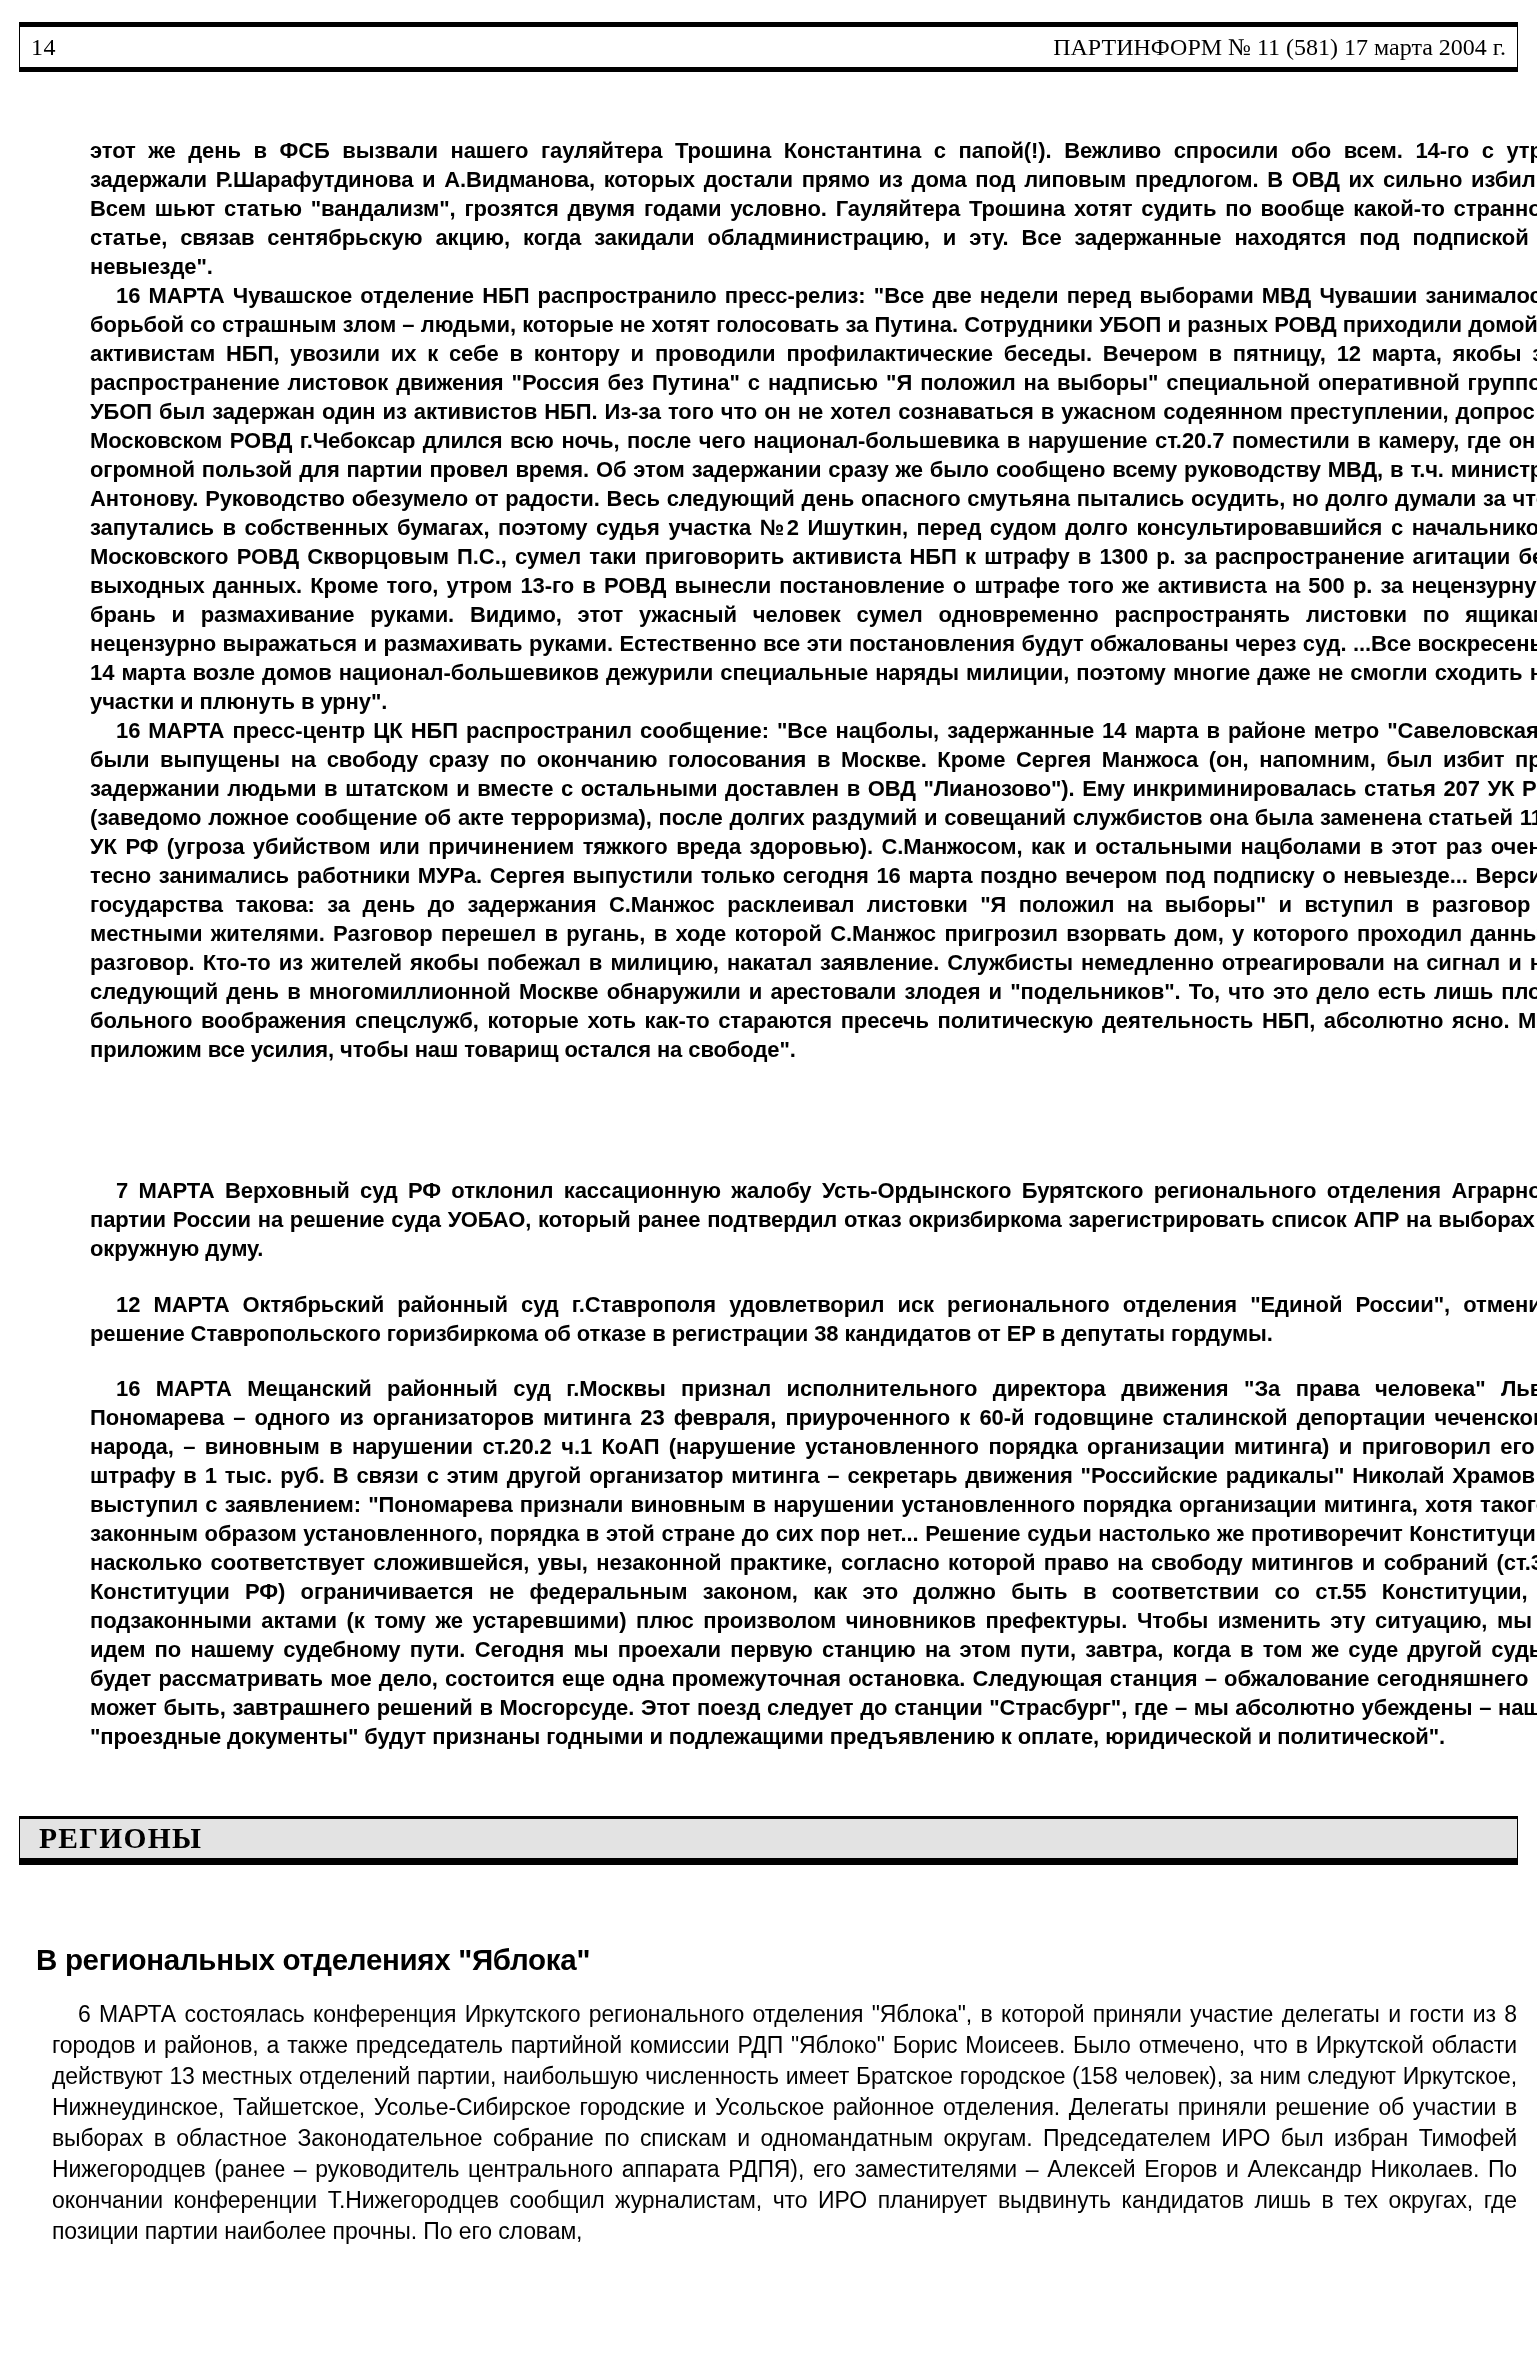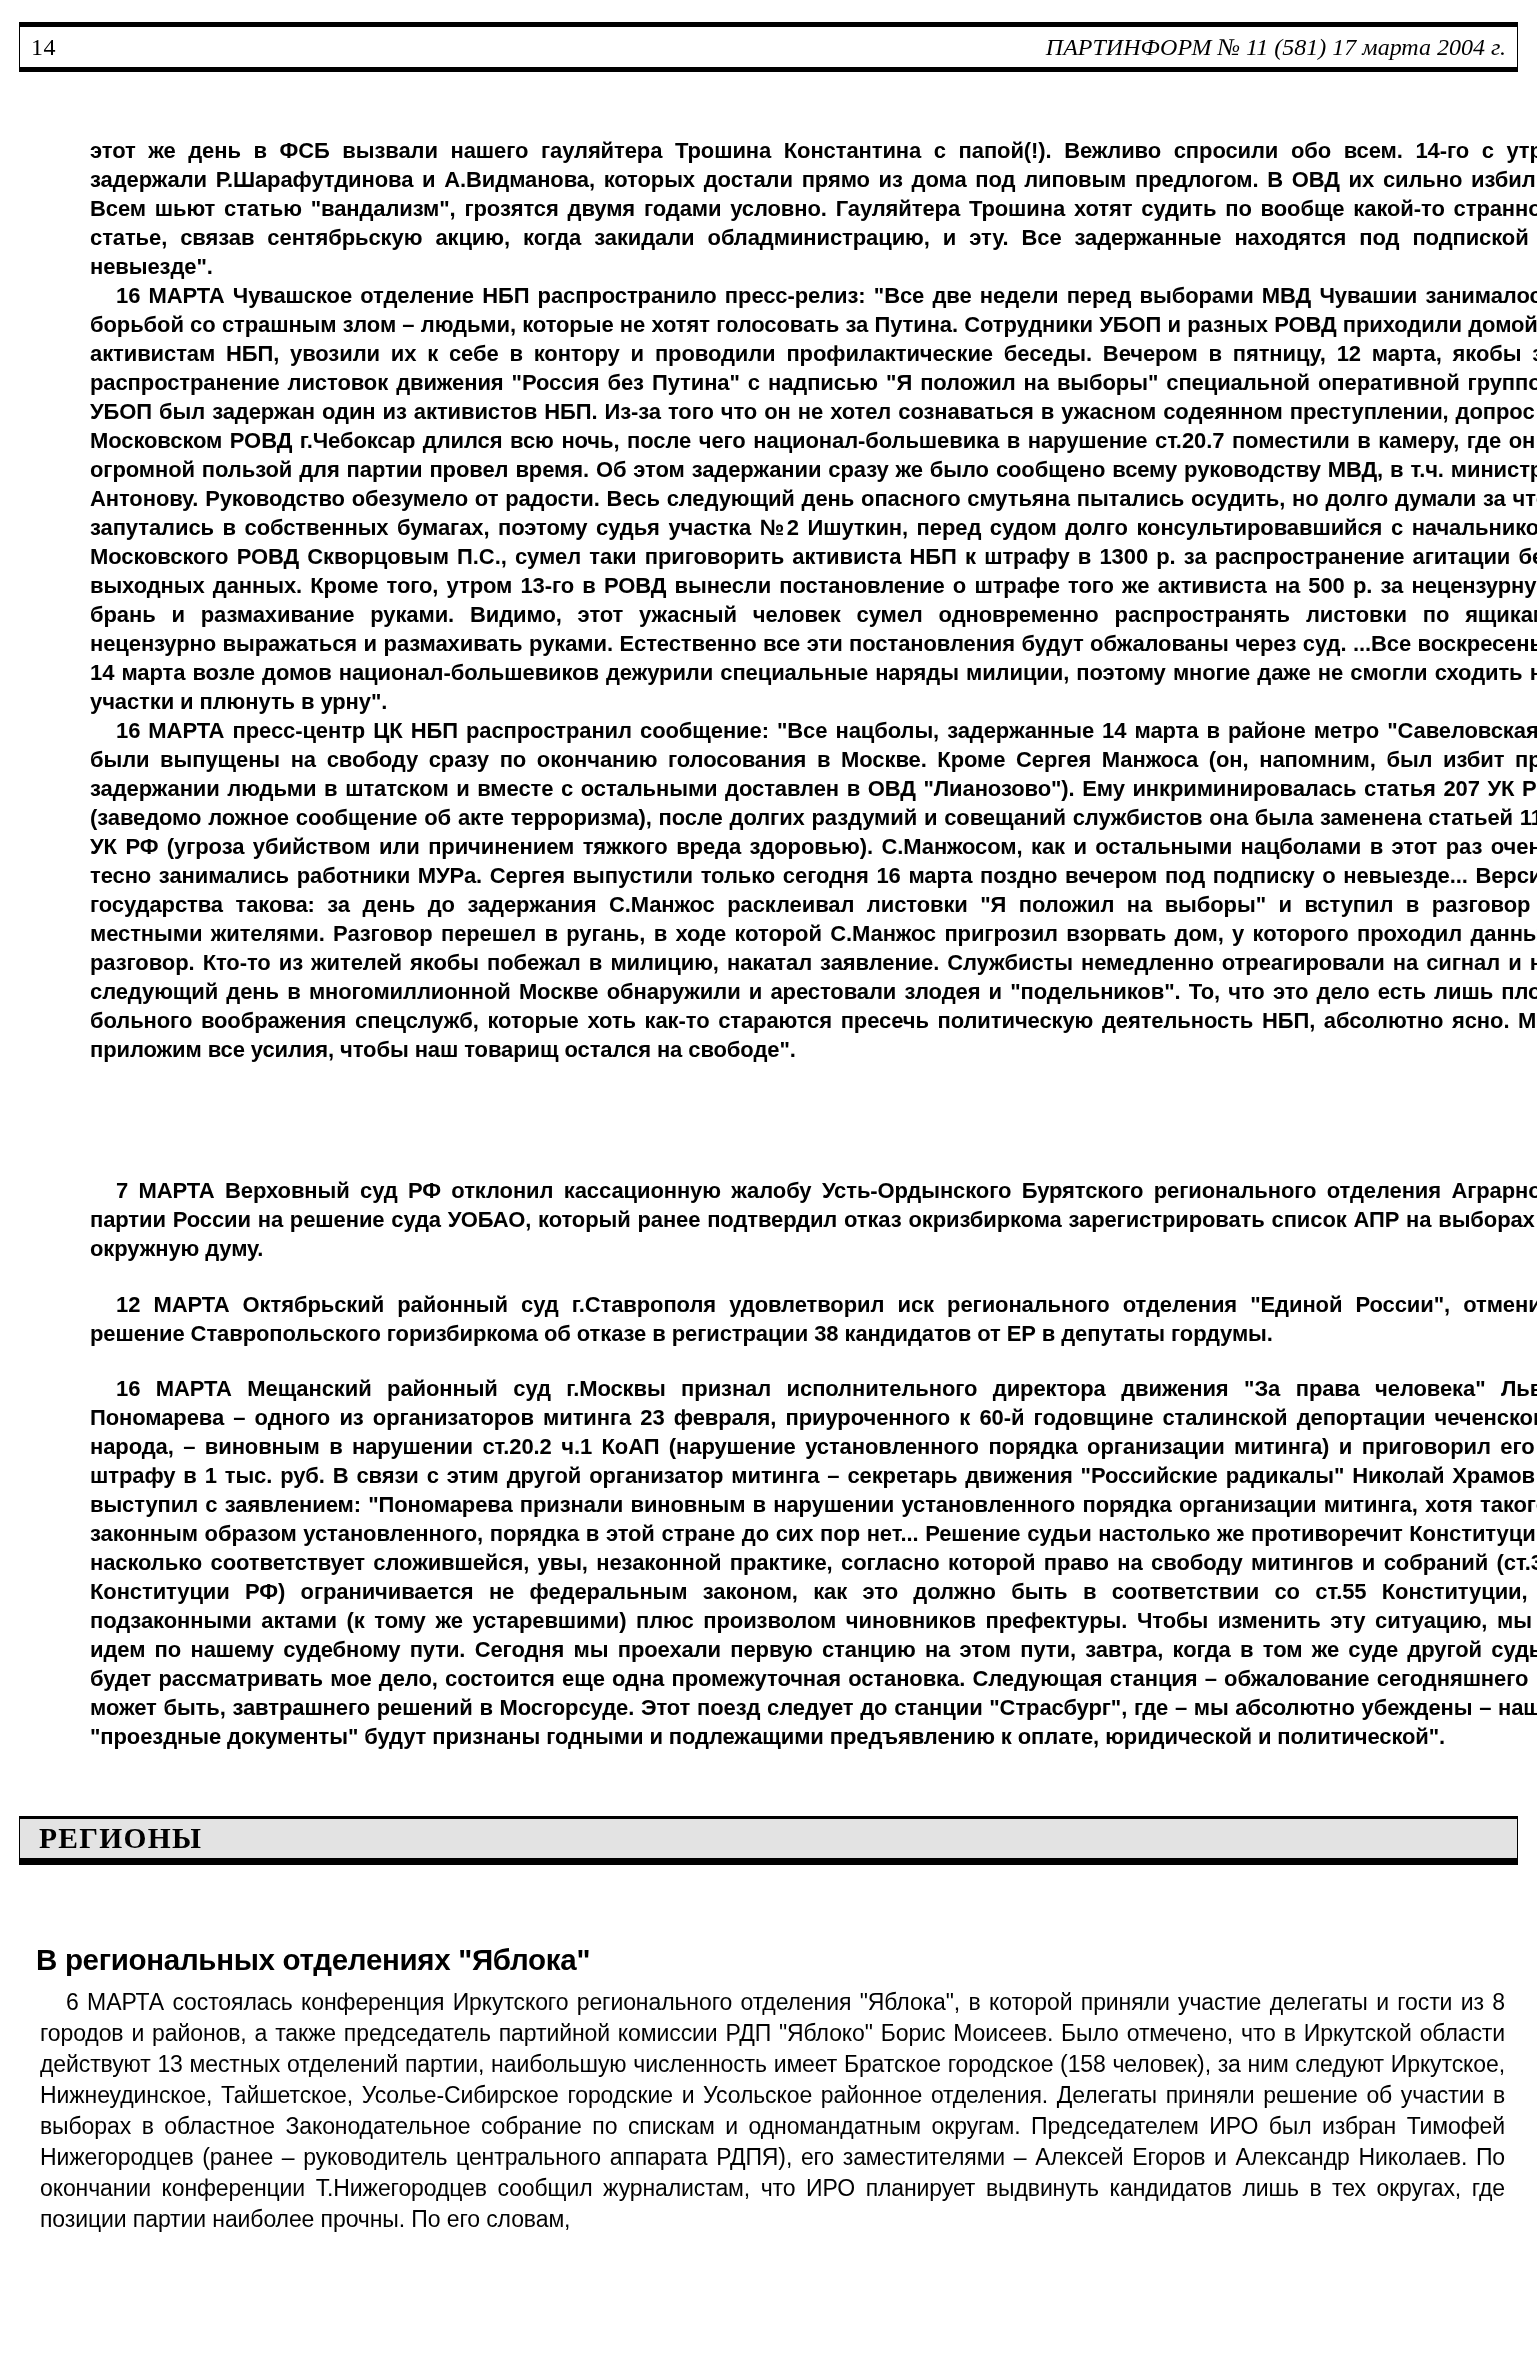"ПАРТИНФОРМ № 11 (581) 17" .header .title { font-style: italic -> none }
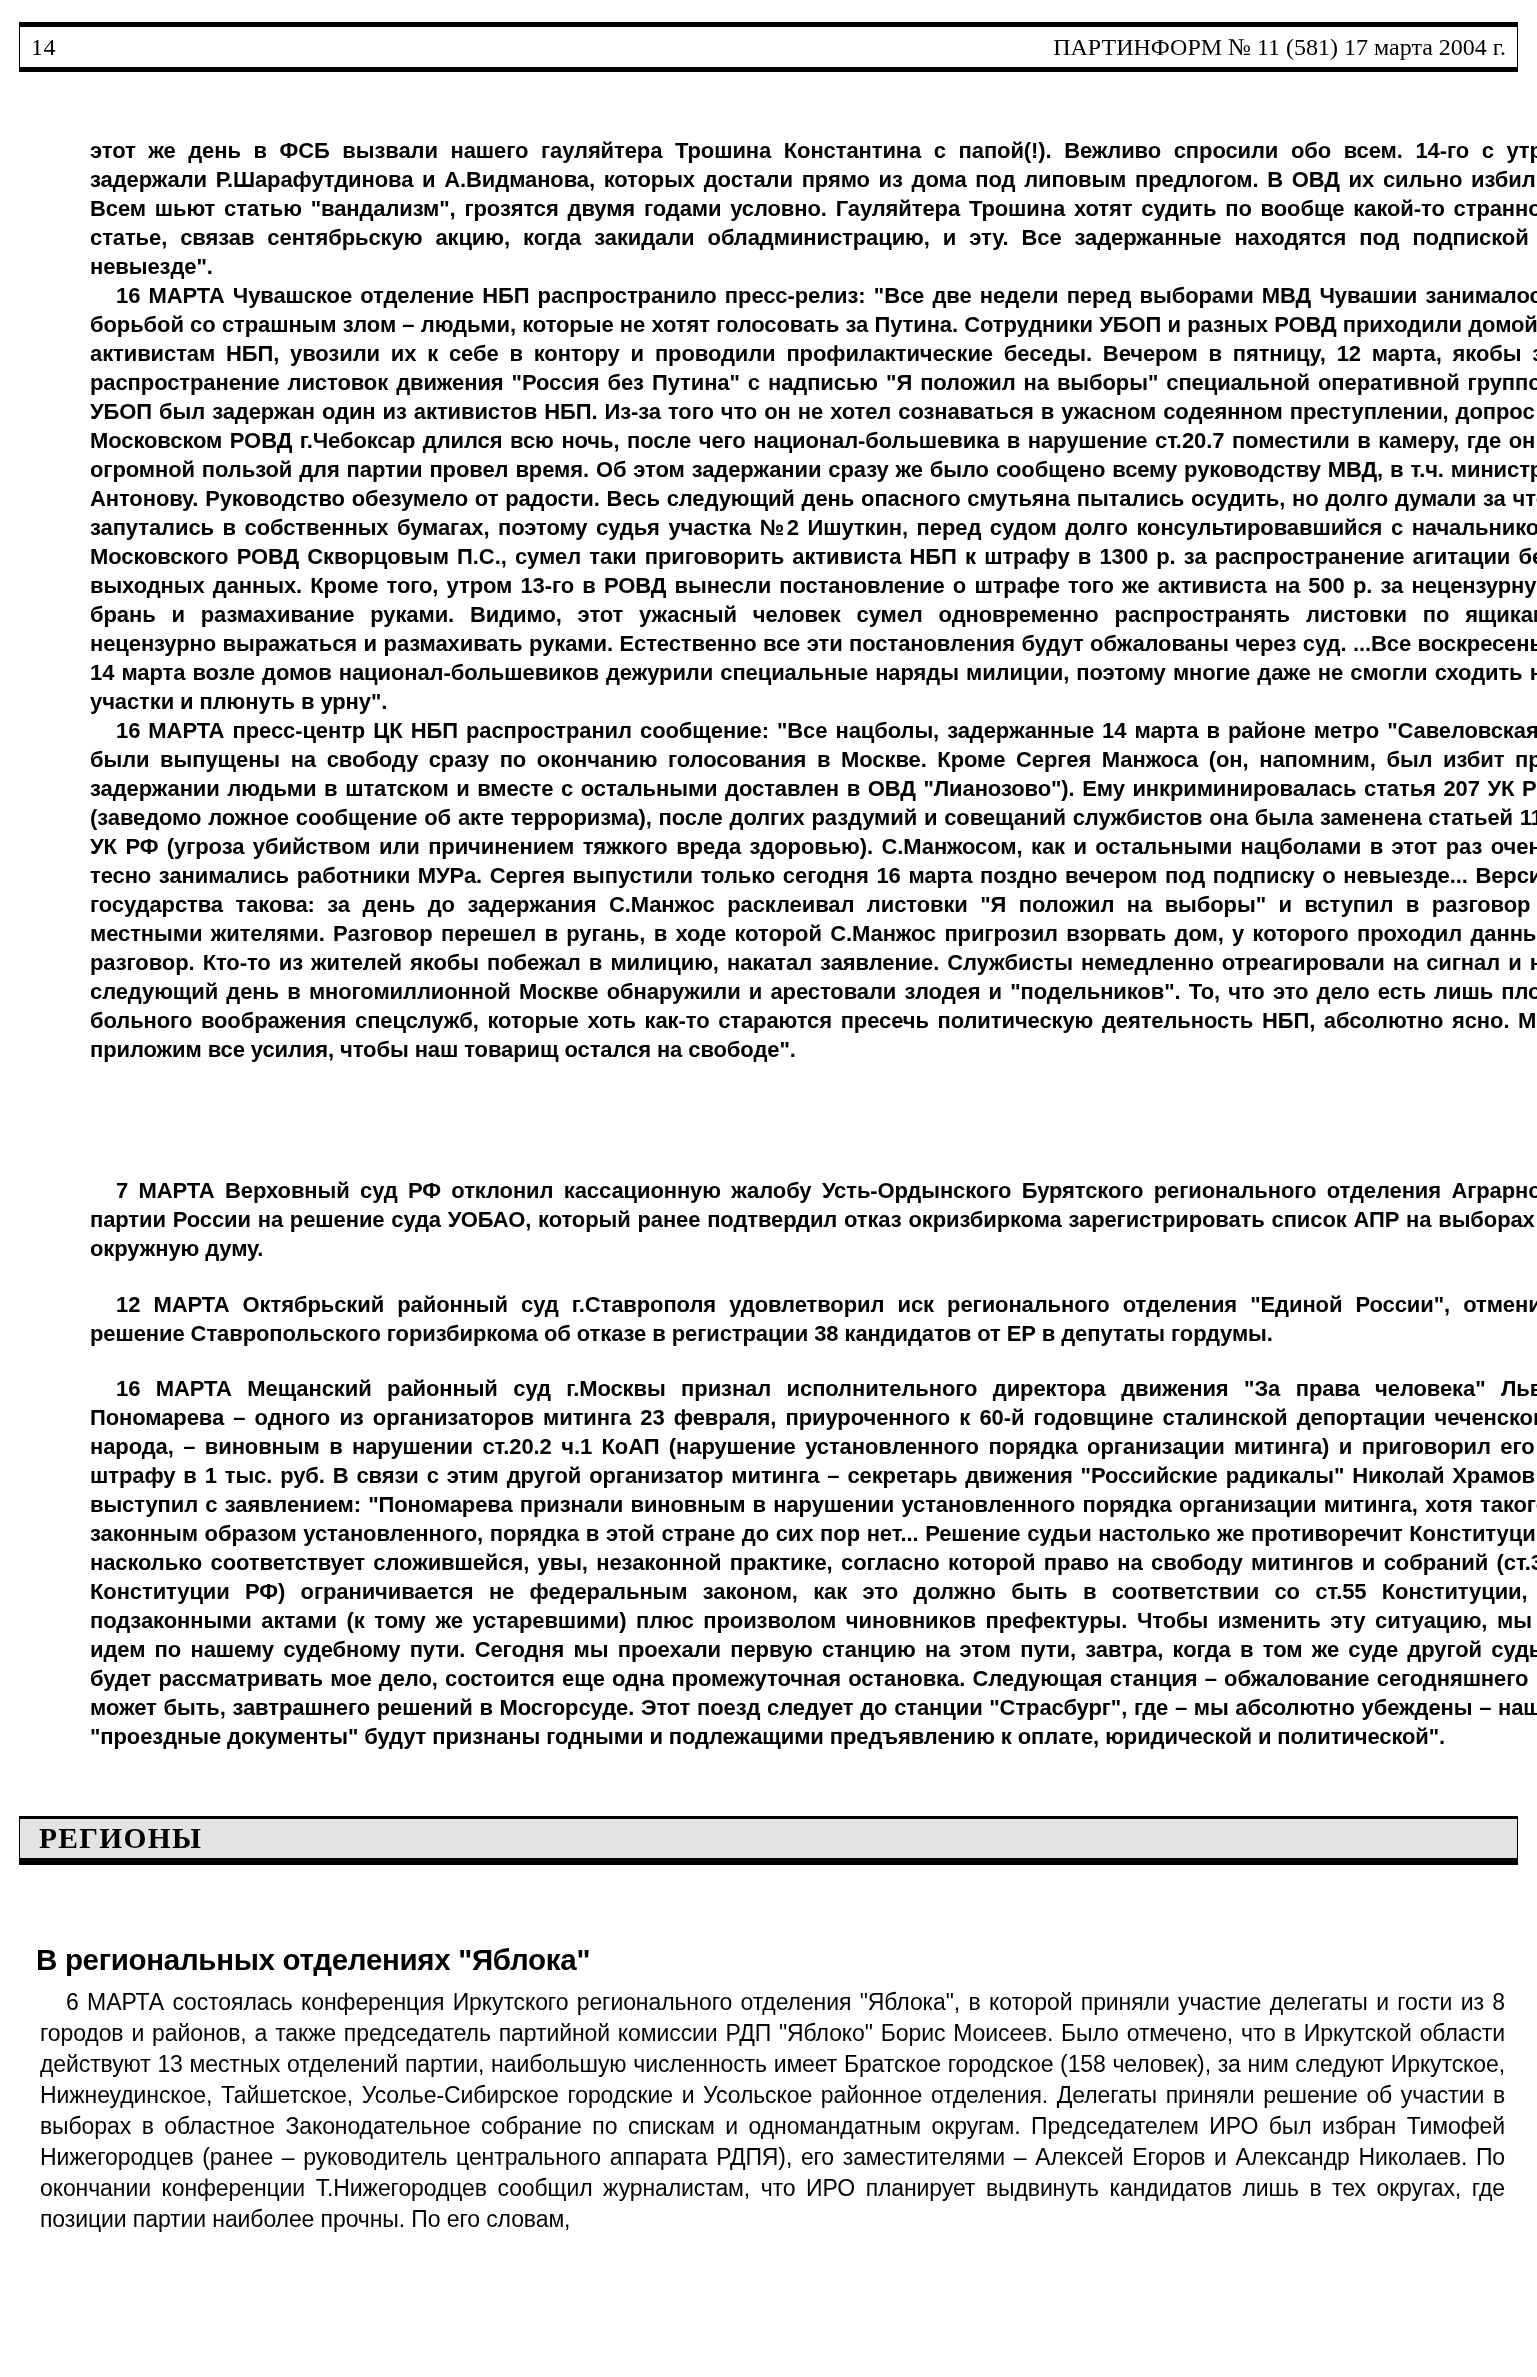"6 МАРТА состоялась конференция" .section-para { margin: 4px -> 16px }
